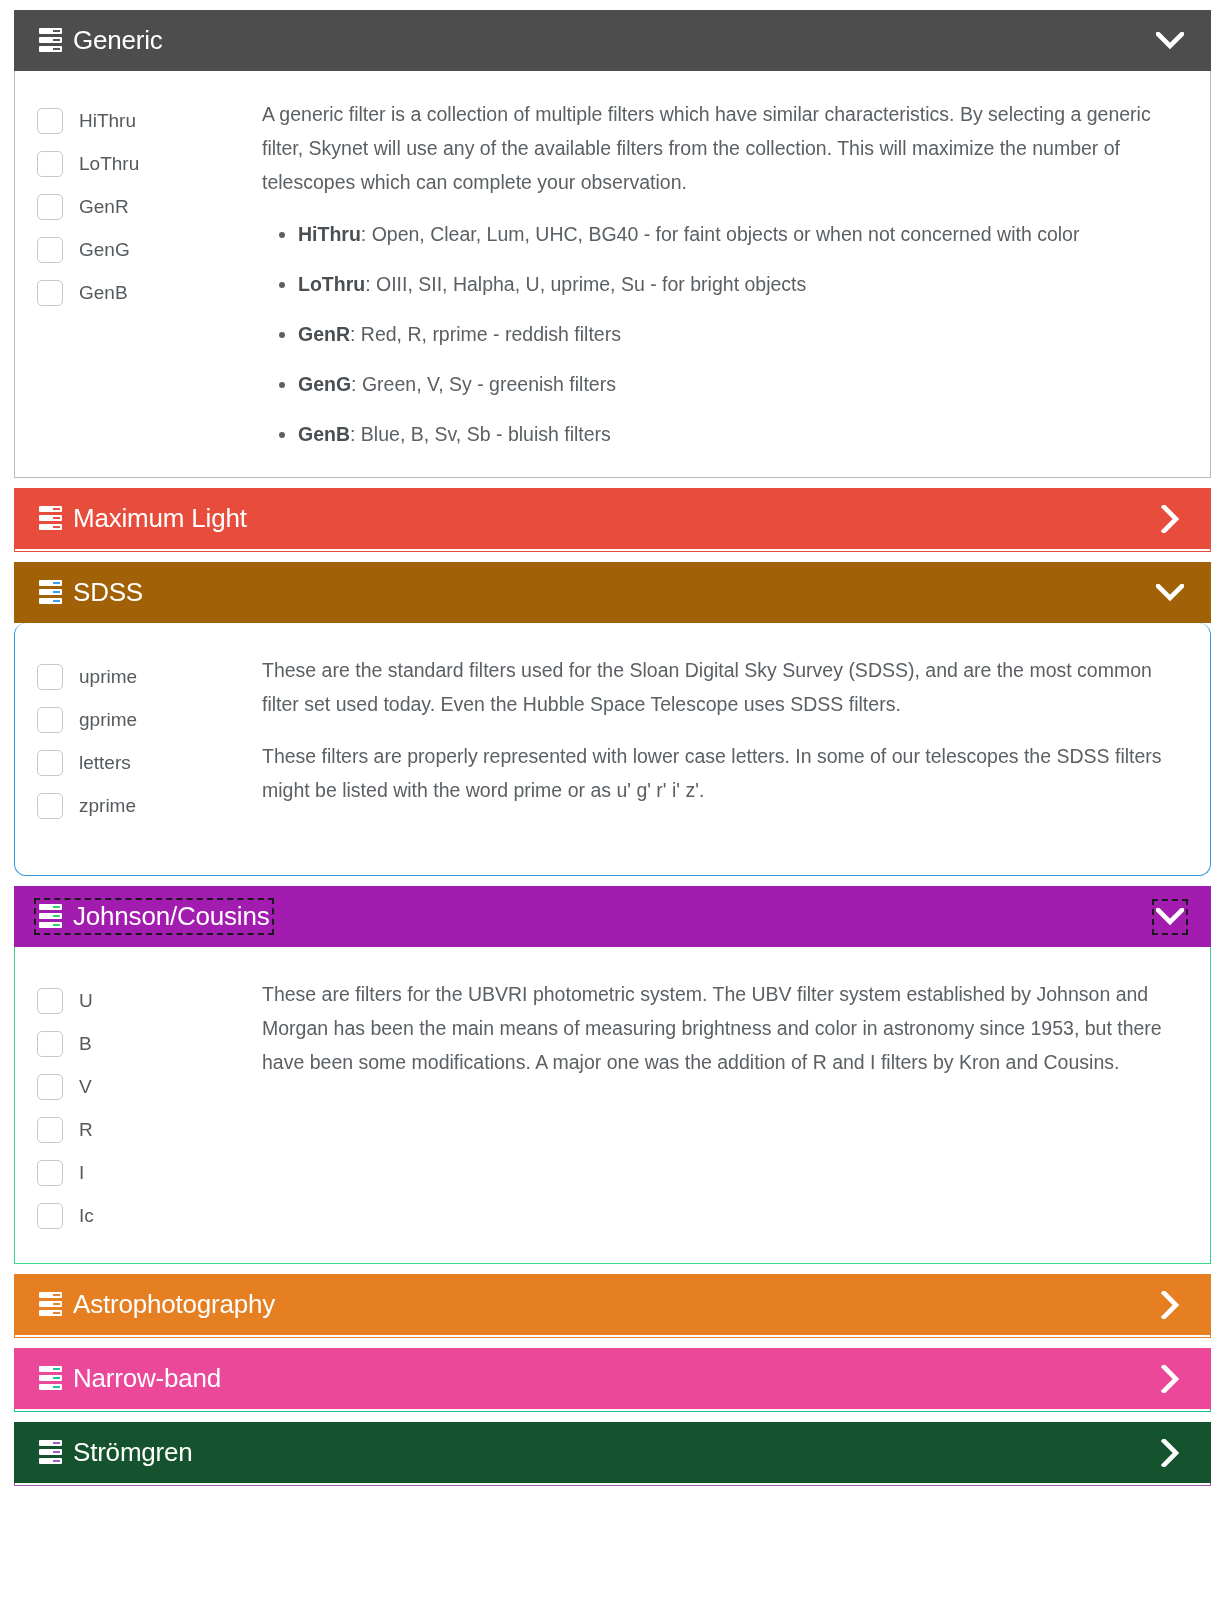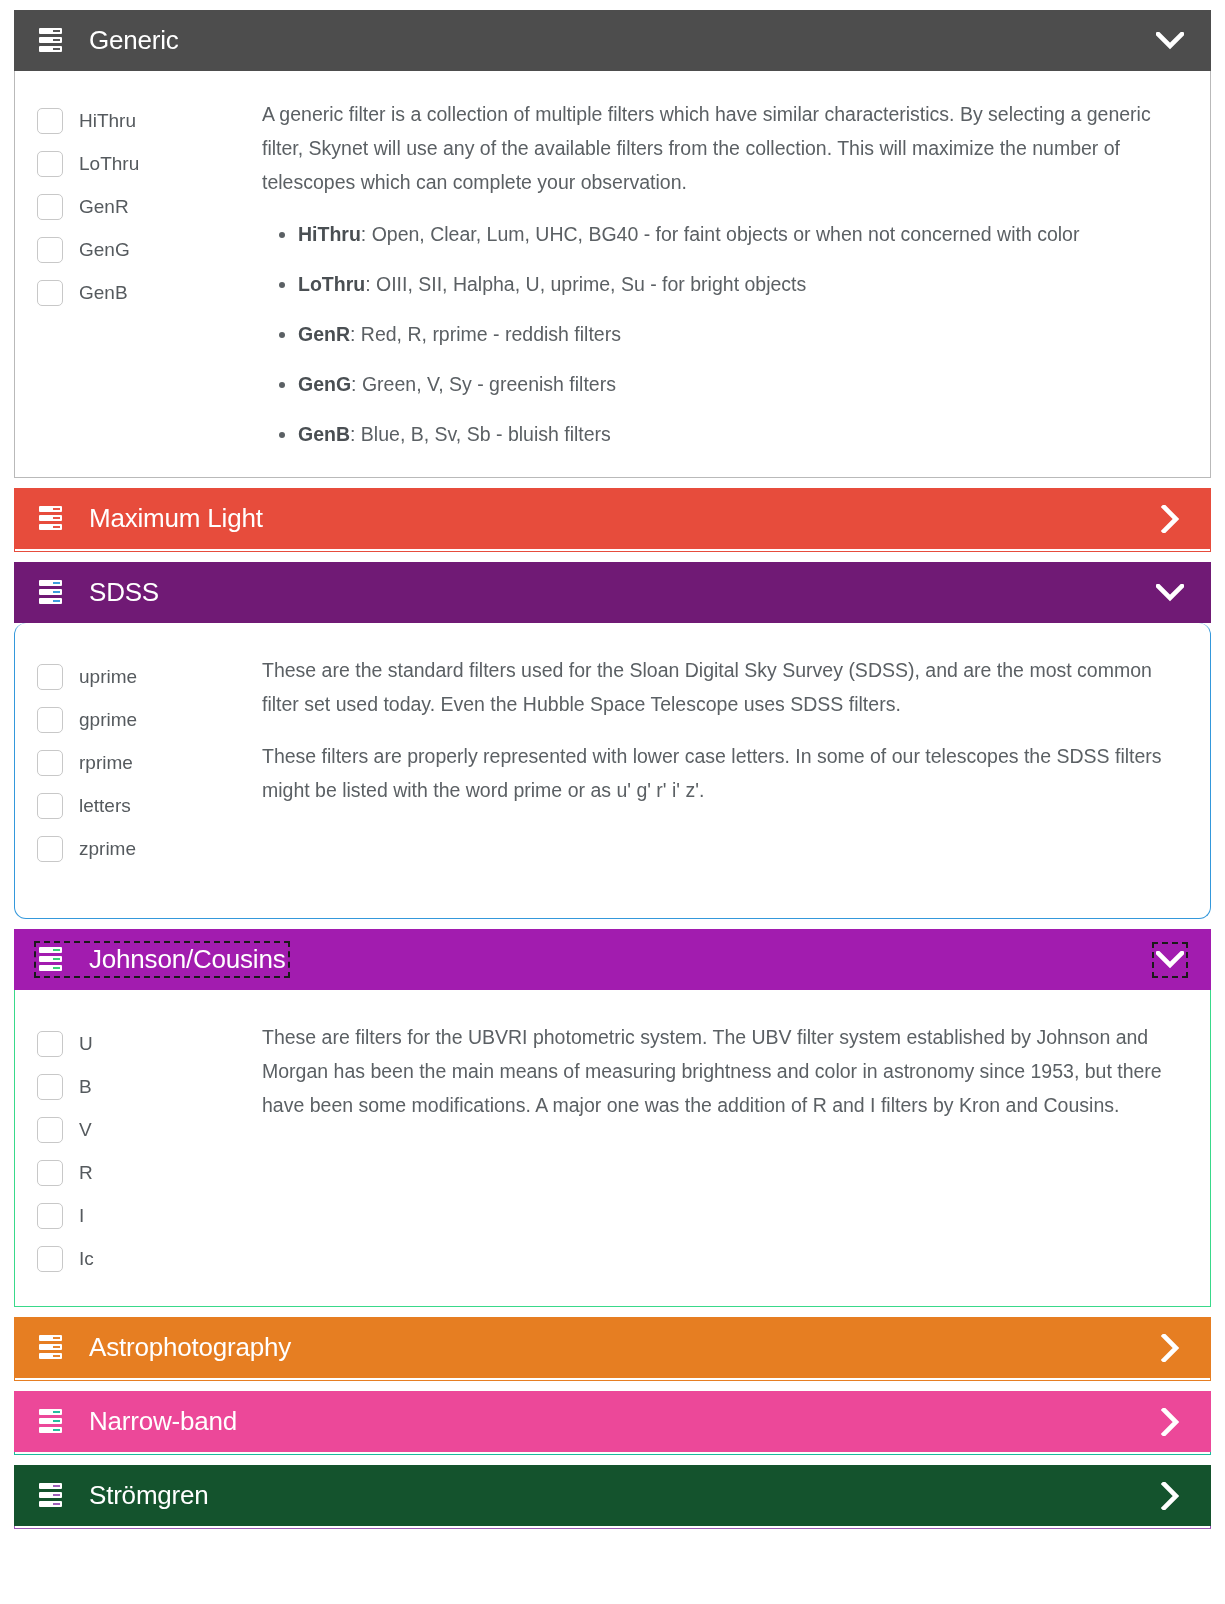"Generic" .panel-head .head-title { gap: 27px -> 11px }
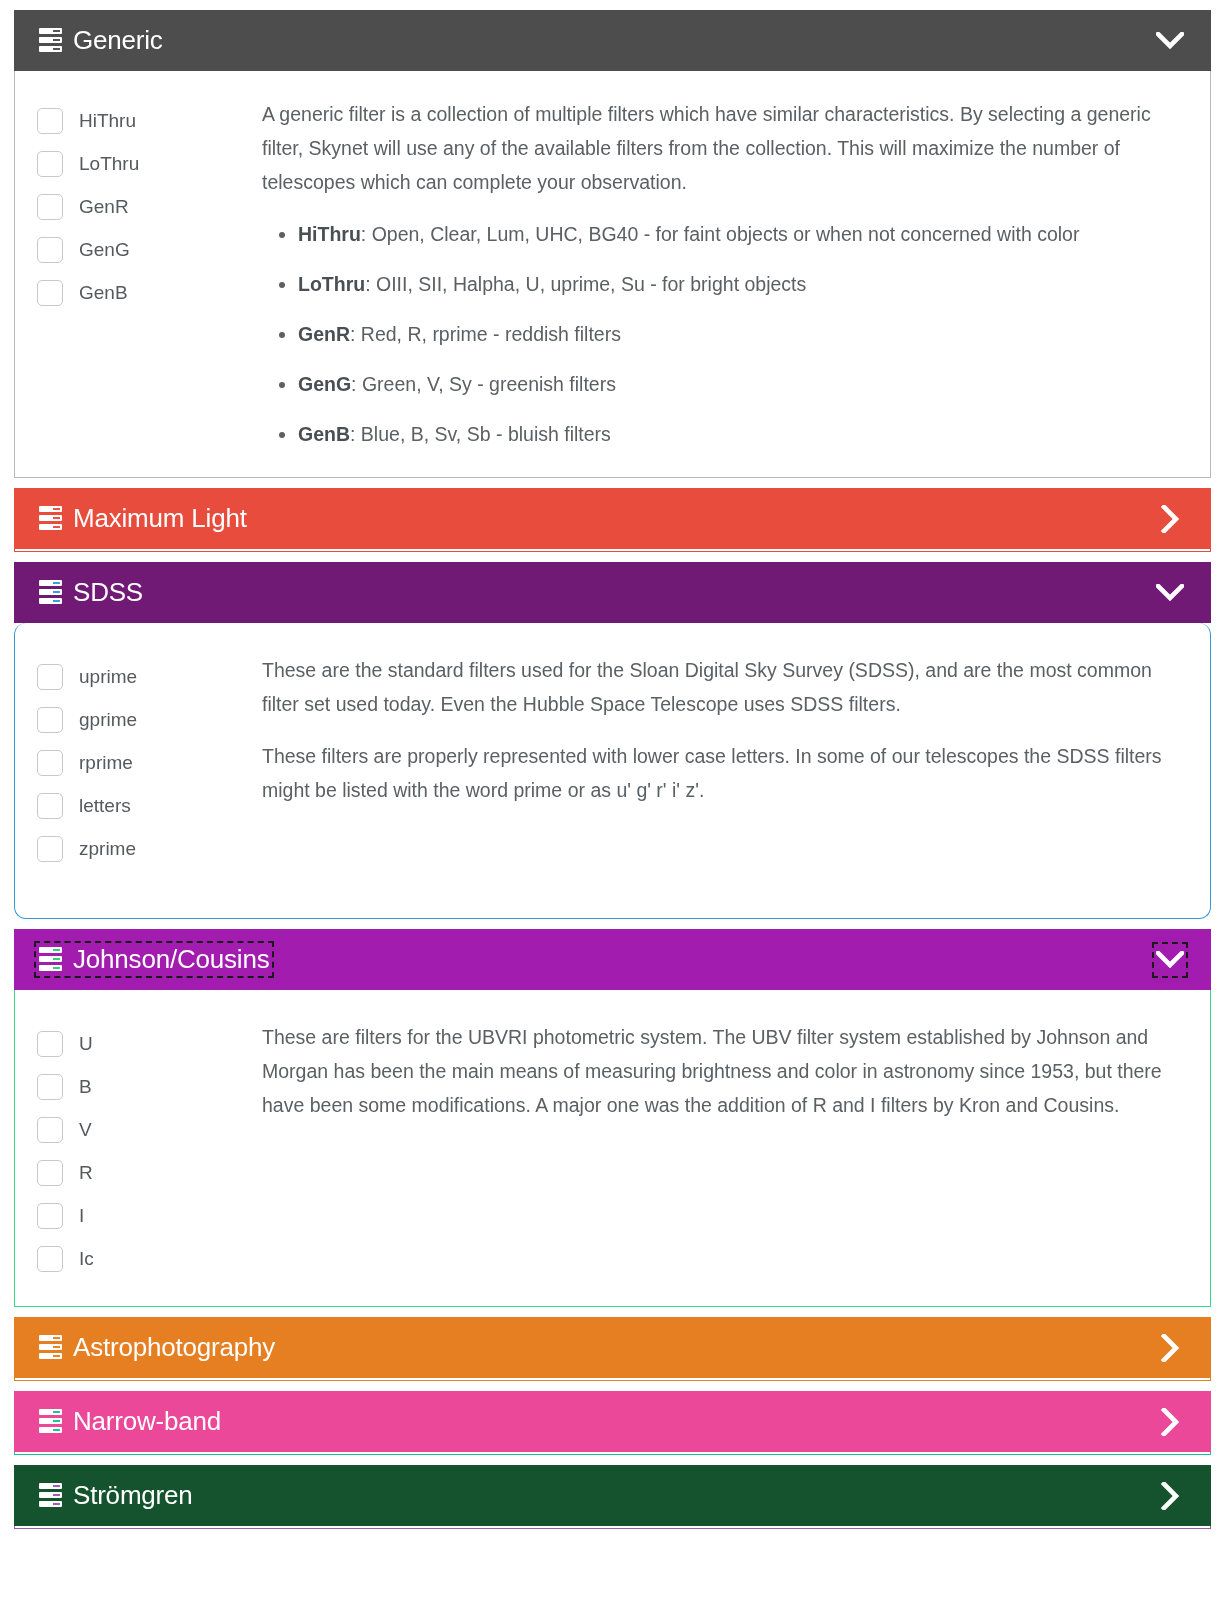"SDSS" .h-blue { background: #701a75 -> #a16207 }
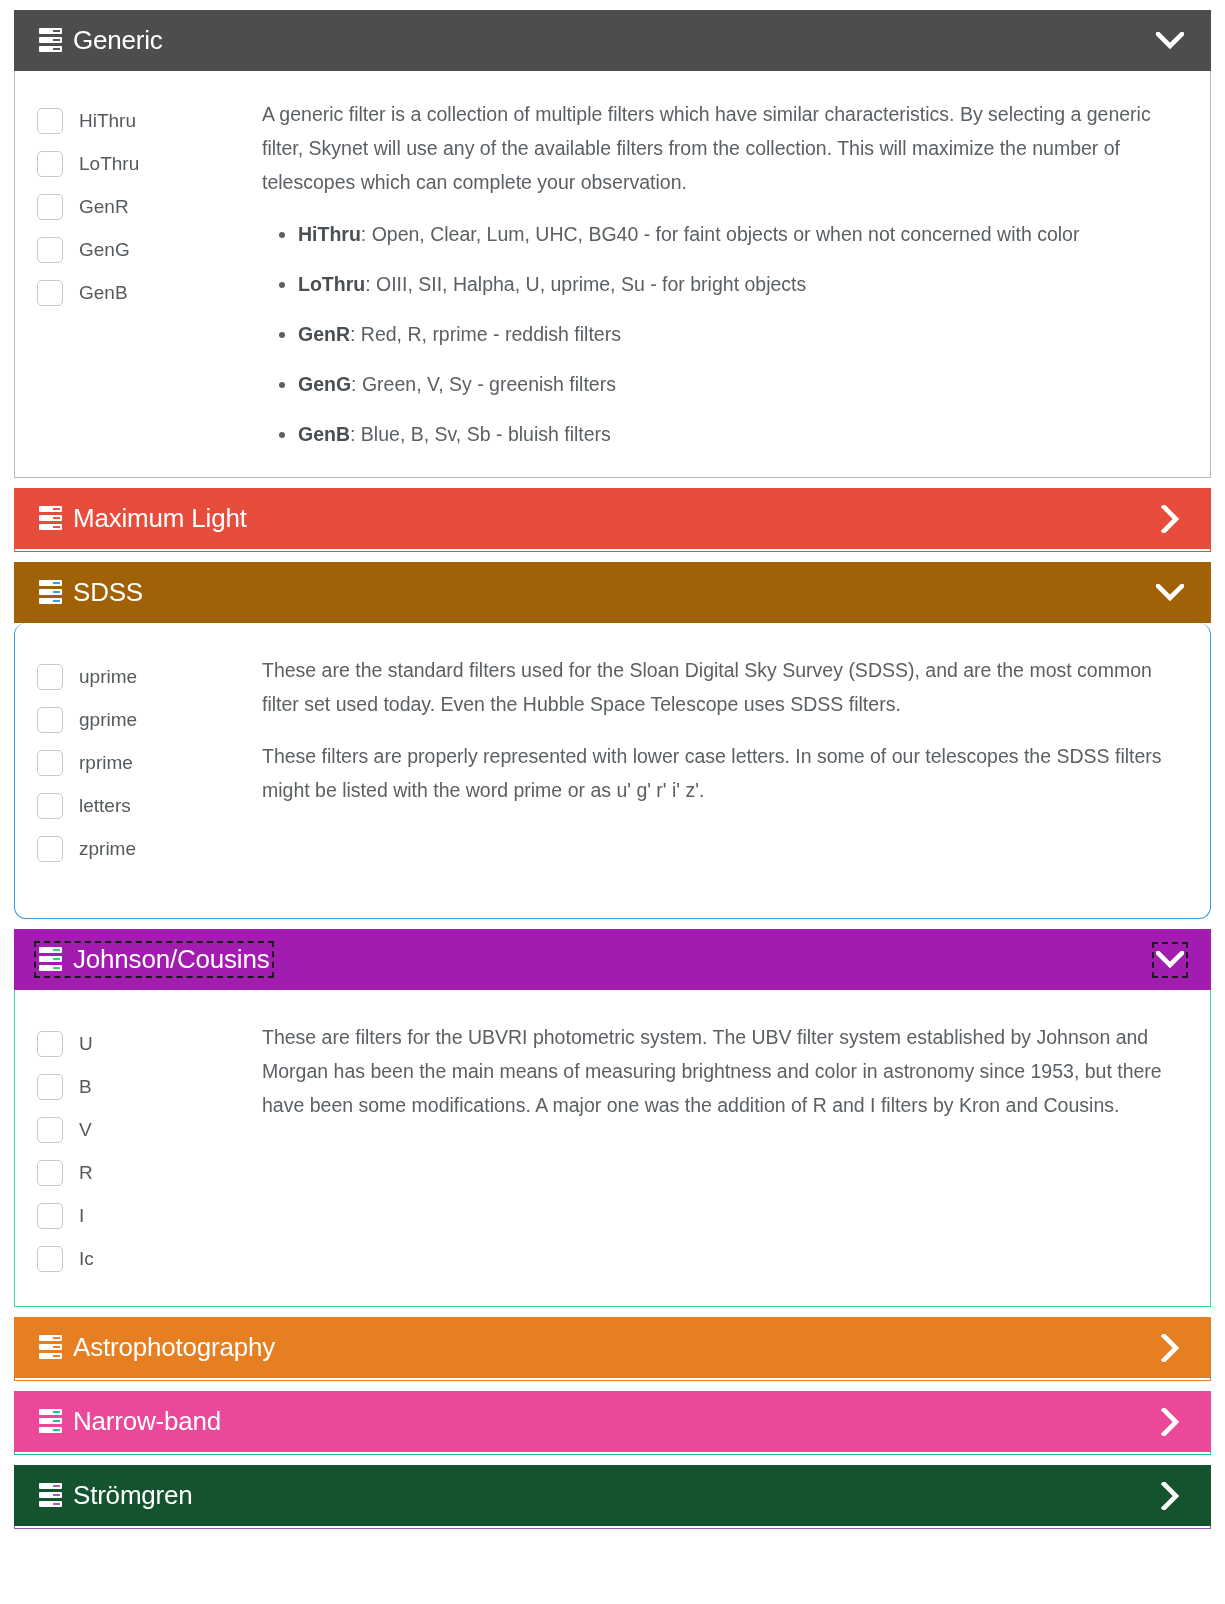"rprime" label.check-row { html: <label> <span></span> <span>rprime</span> </label> -> none }
